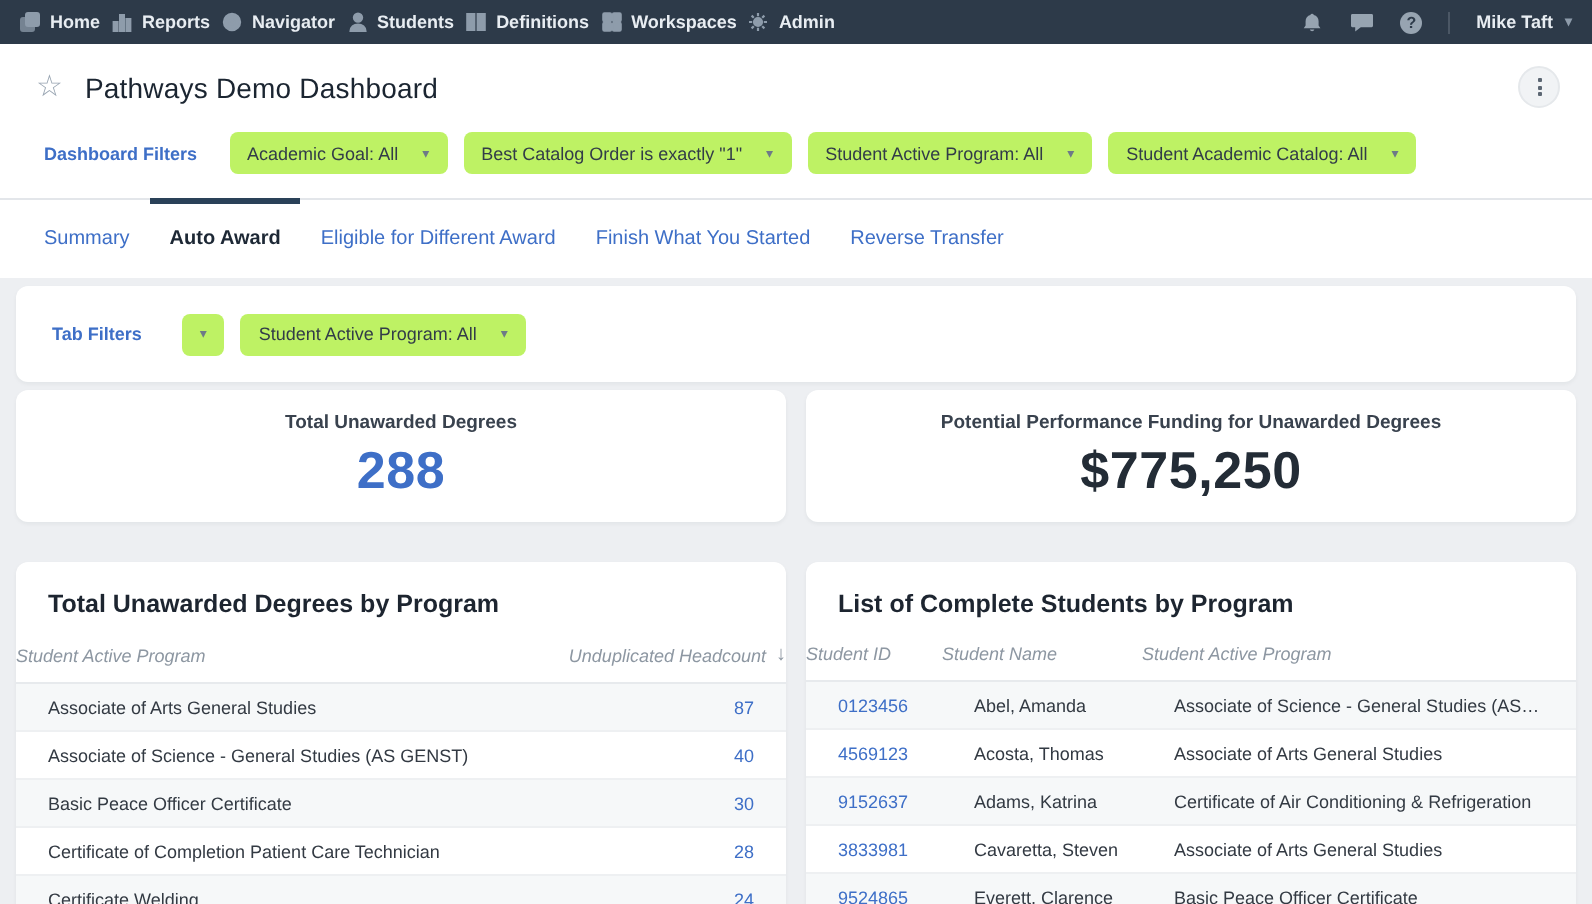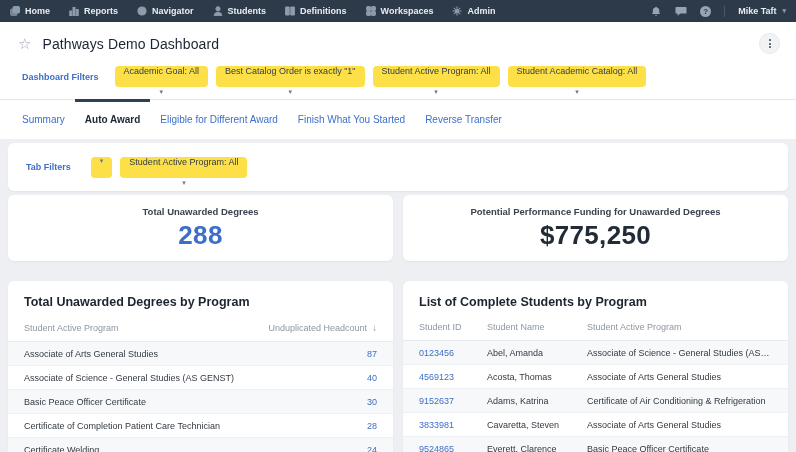"Home" .topnav { gap: 19px -> 6px }
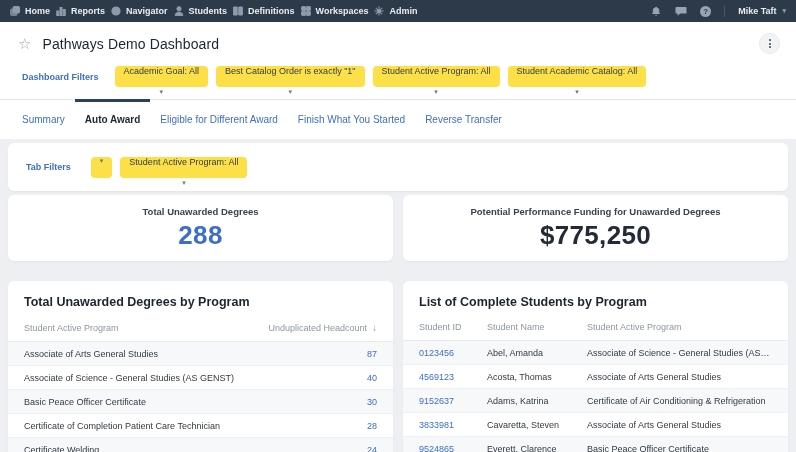"Academic Goal: All" .pill { background: #fde047 -> #bef264; flex-direction: column -> none }
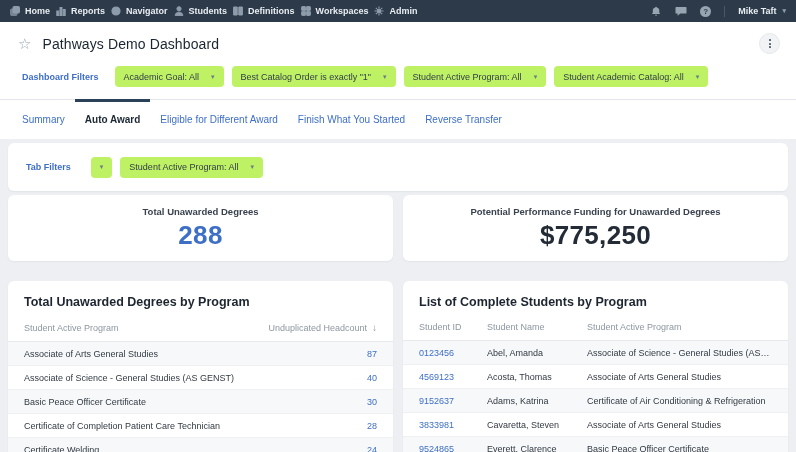"Student Active Program" .thead { font-style: none -> italic; padding: 0 16px 8px -> 0 0 8px }
